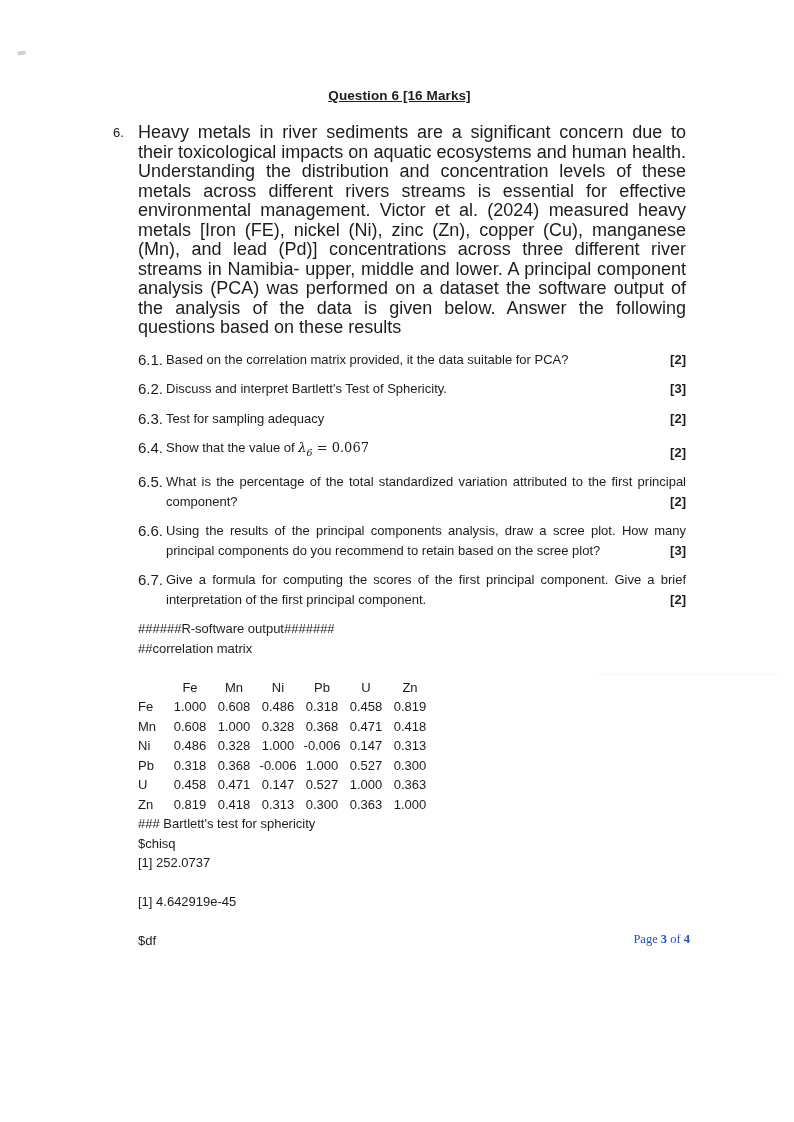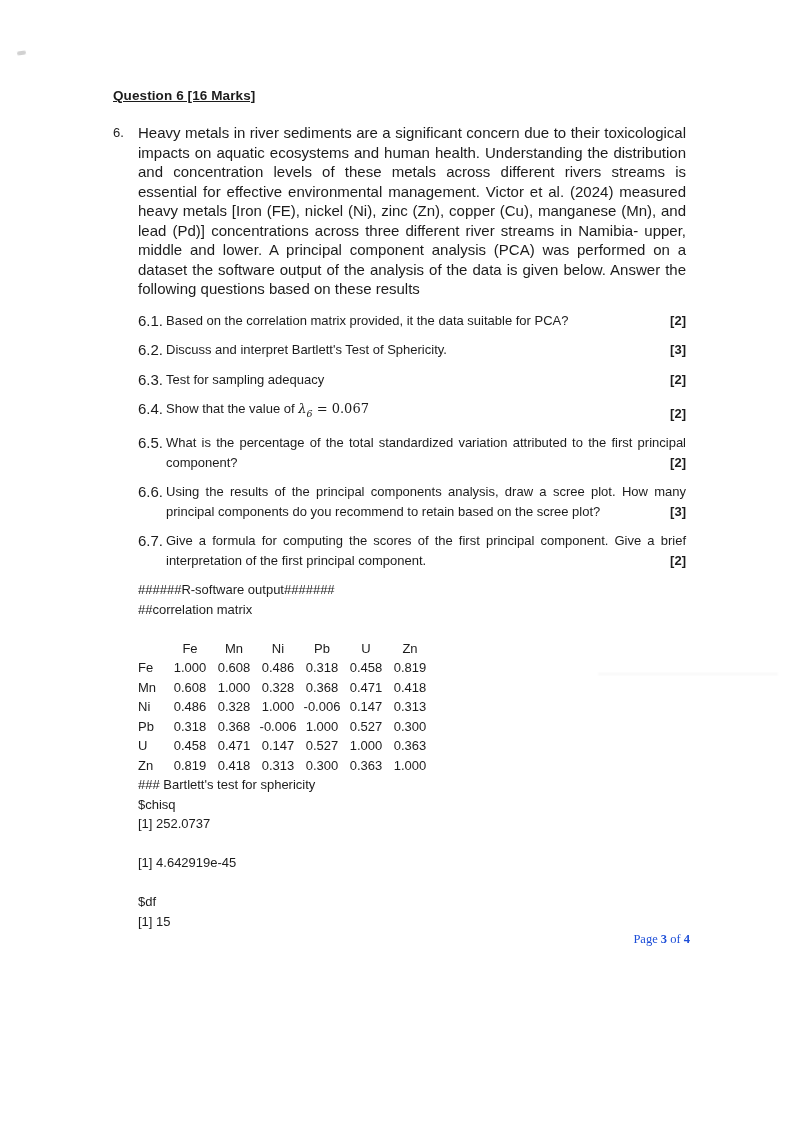"Question 6 [16 Marks]" .q-header { text-align: none -> center }
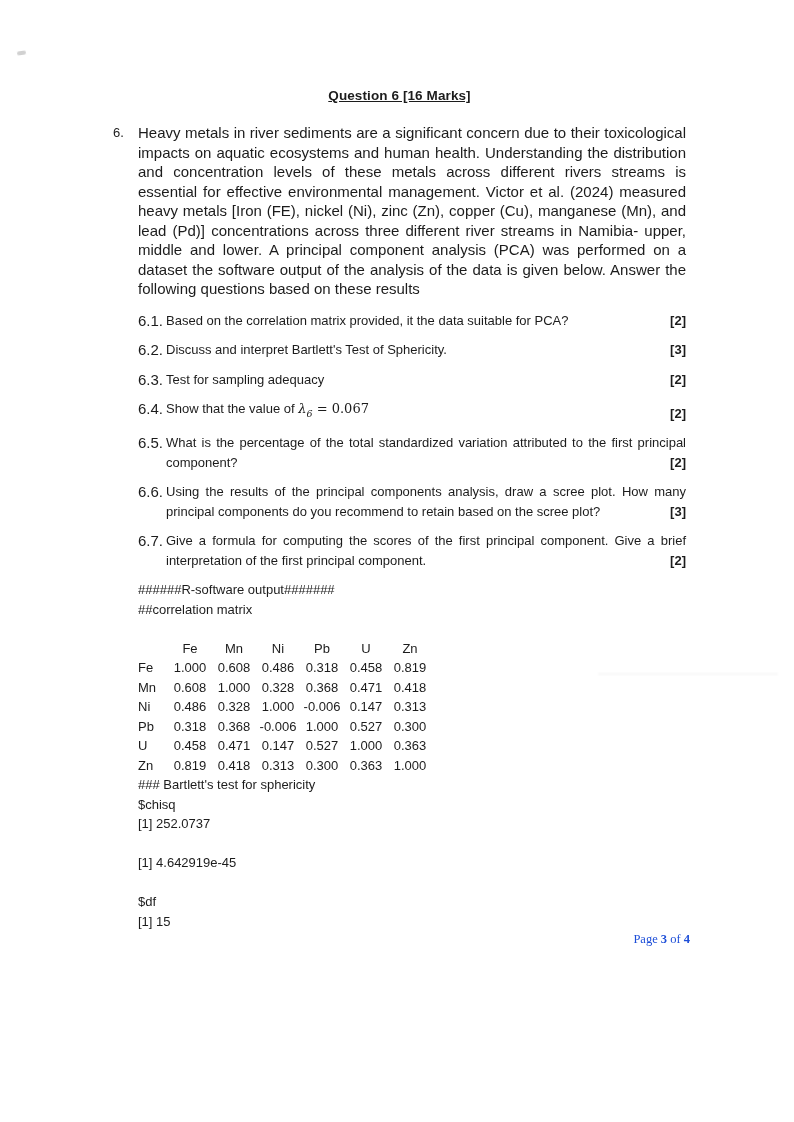"Heavy metals in river sediments" .intro-text { font-size: 15px -> 18px }
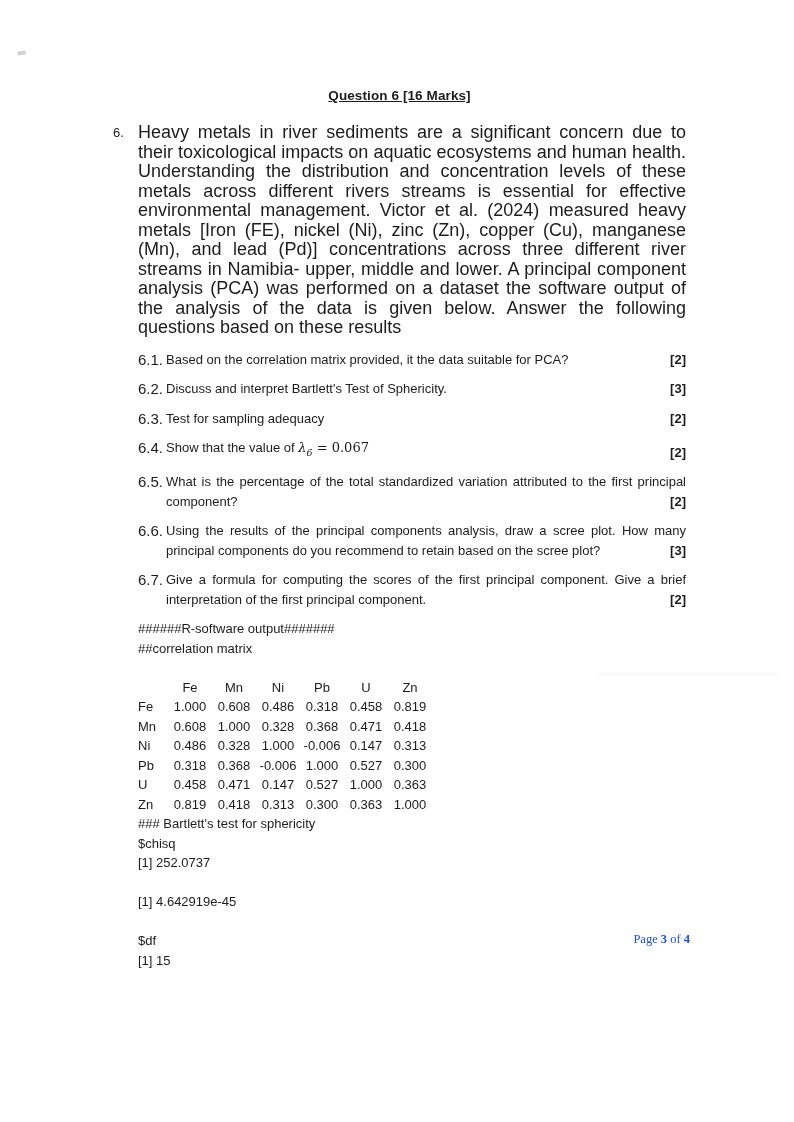"[1] 15" div.r-line { html: <div>[1] 15</div> -> none }
